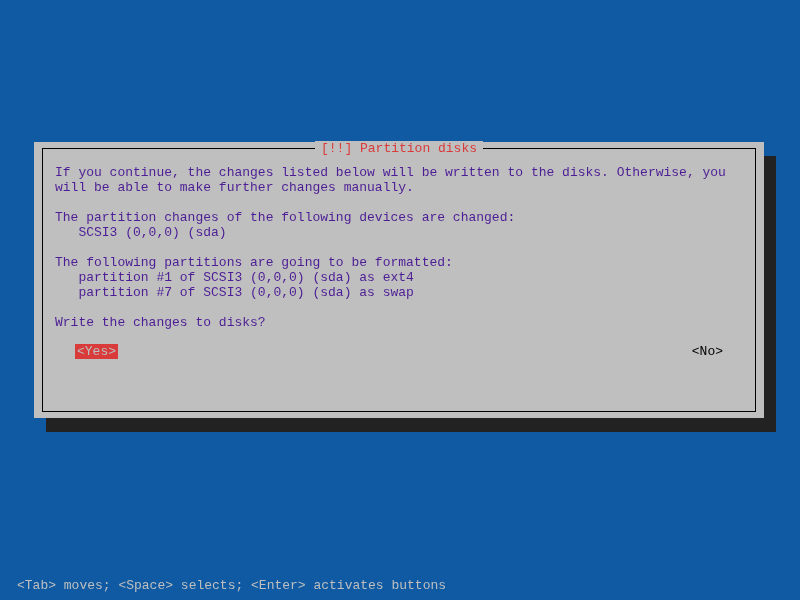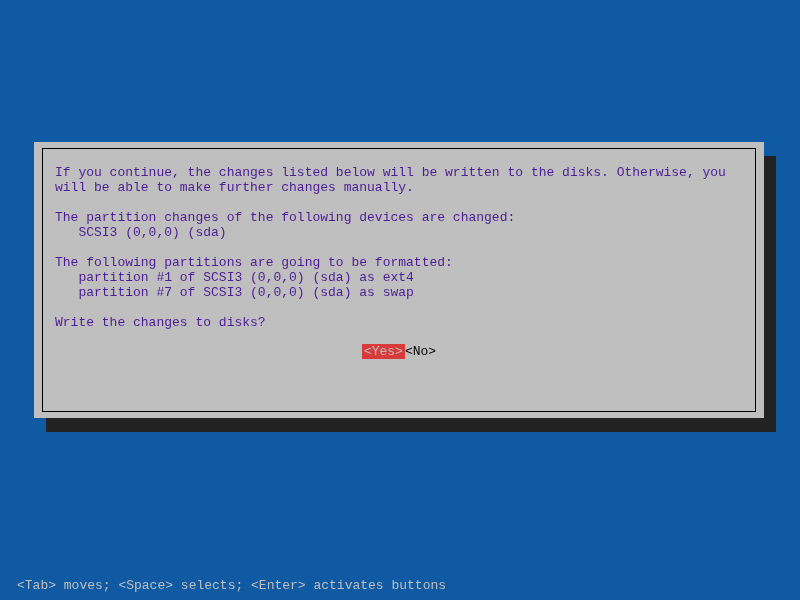"[!!] Partition disks" div.title-wrap { html: none -> <div> <span>[!!] Partition disks</span> </div> }
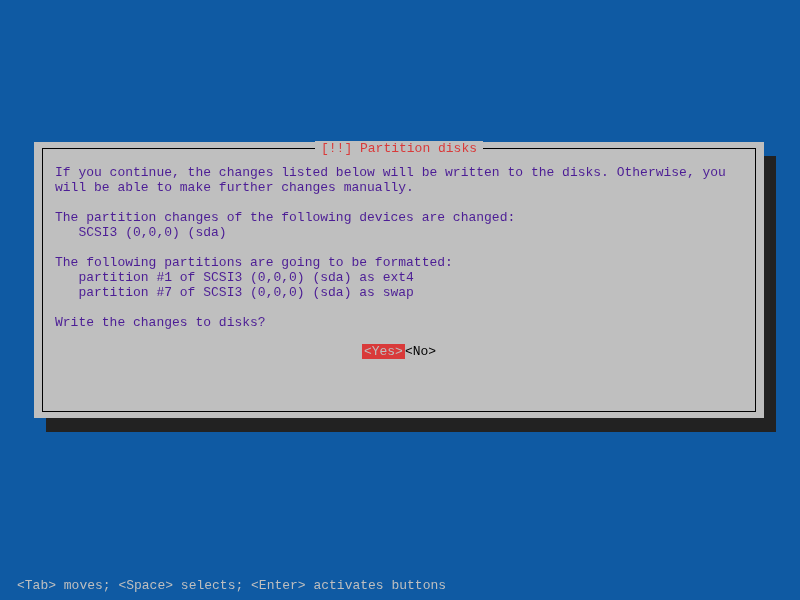"<Yes>" .button-row { justify-content: center -> space-between }
